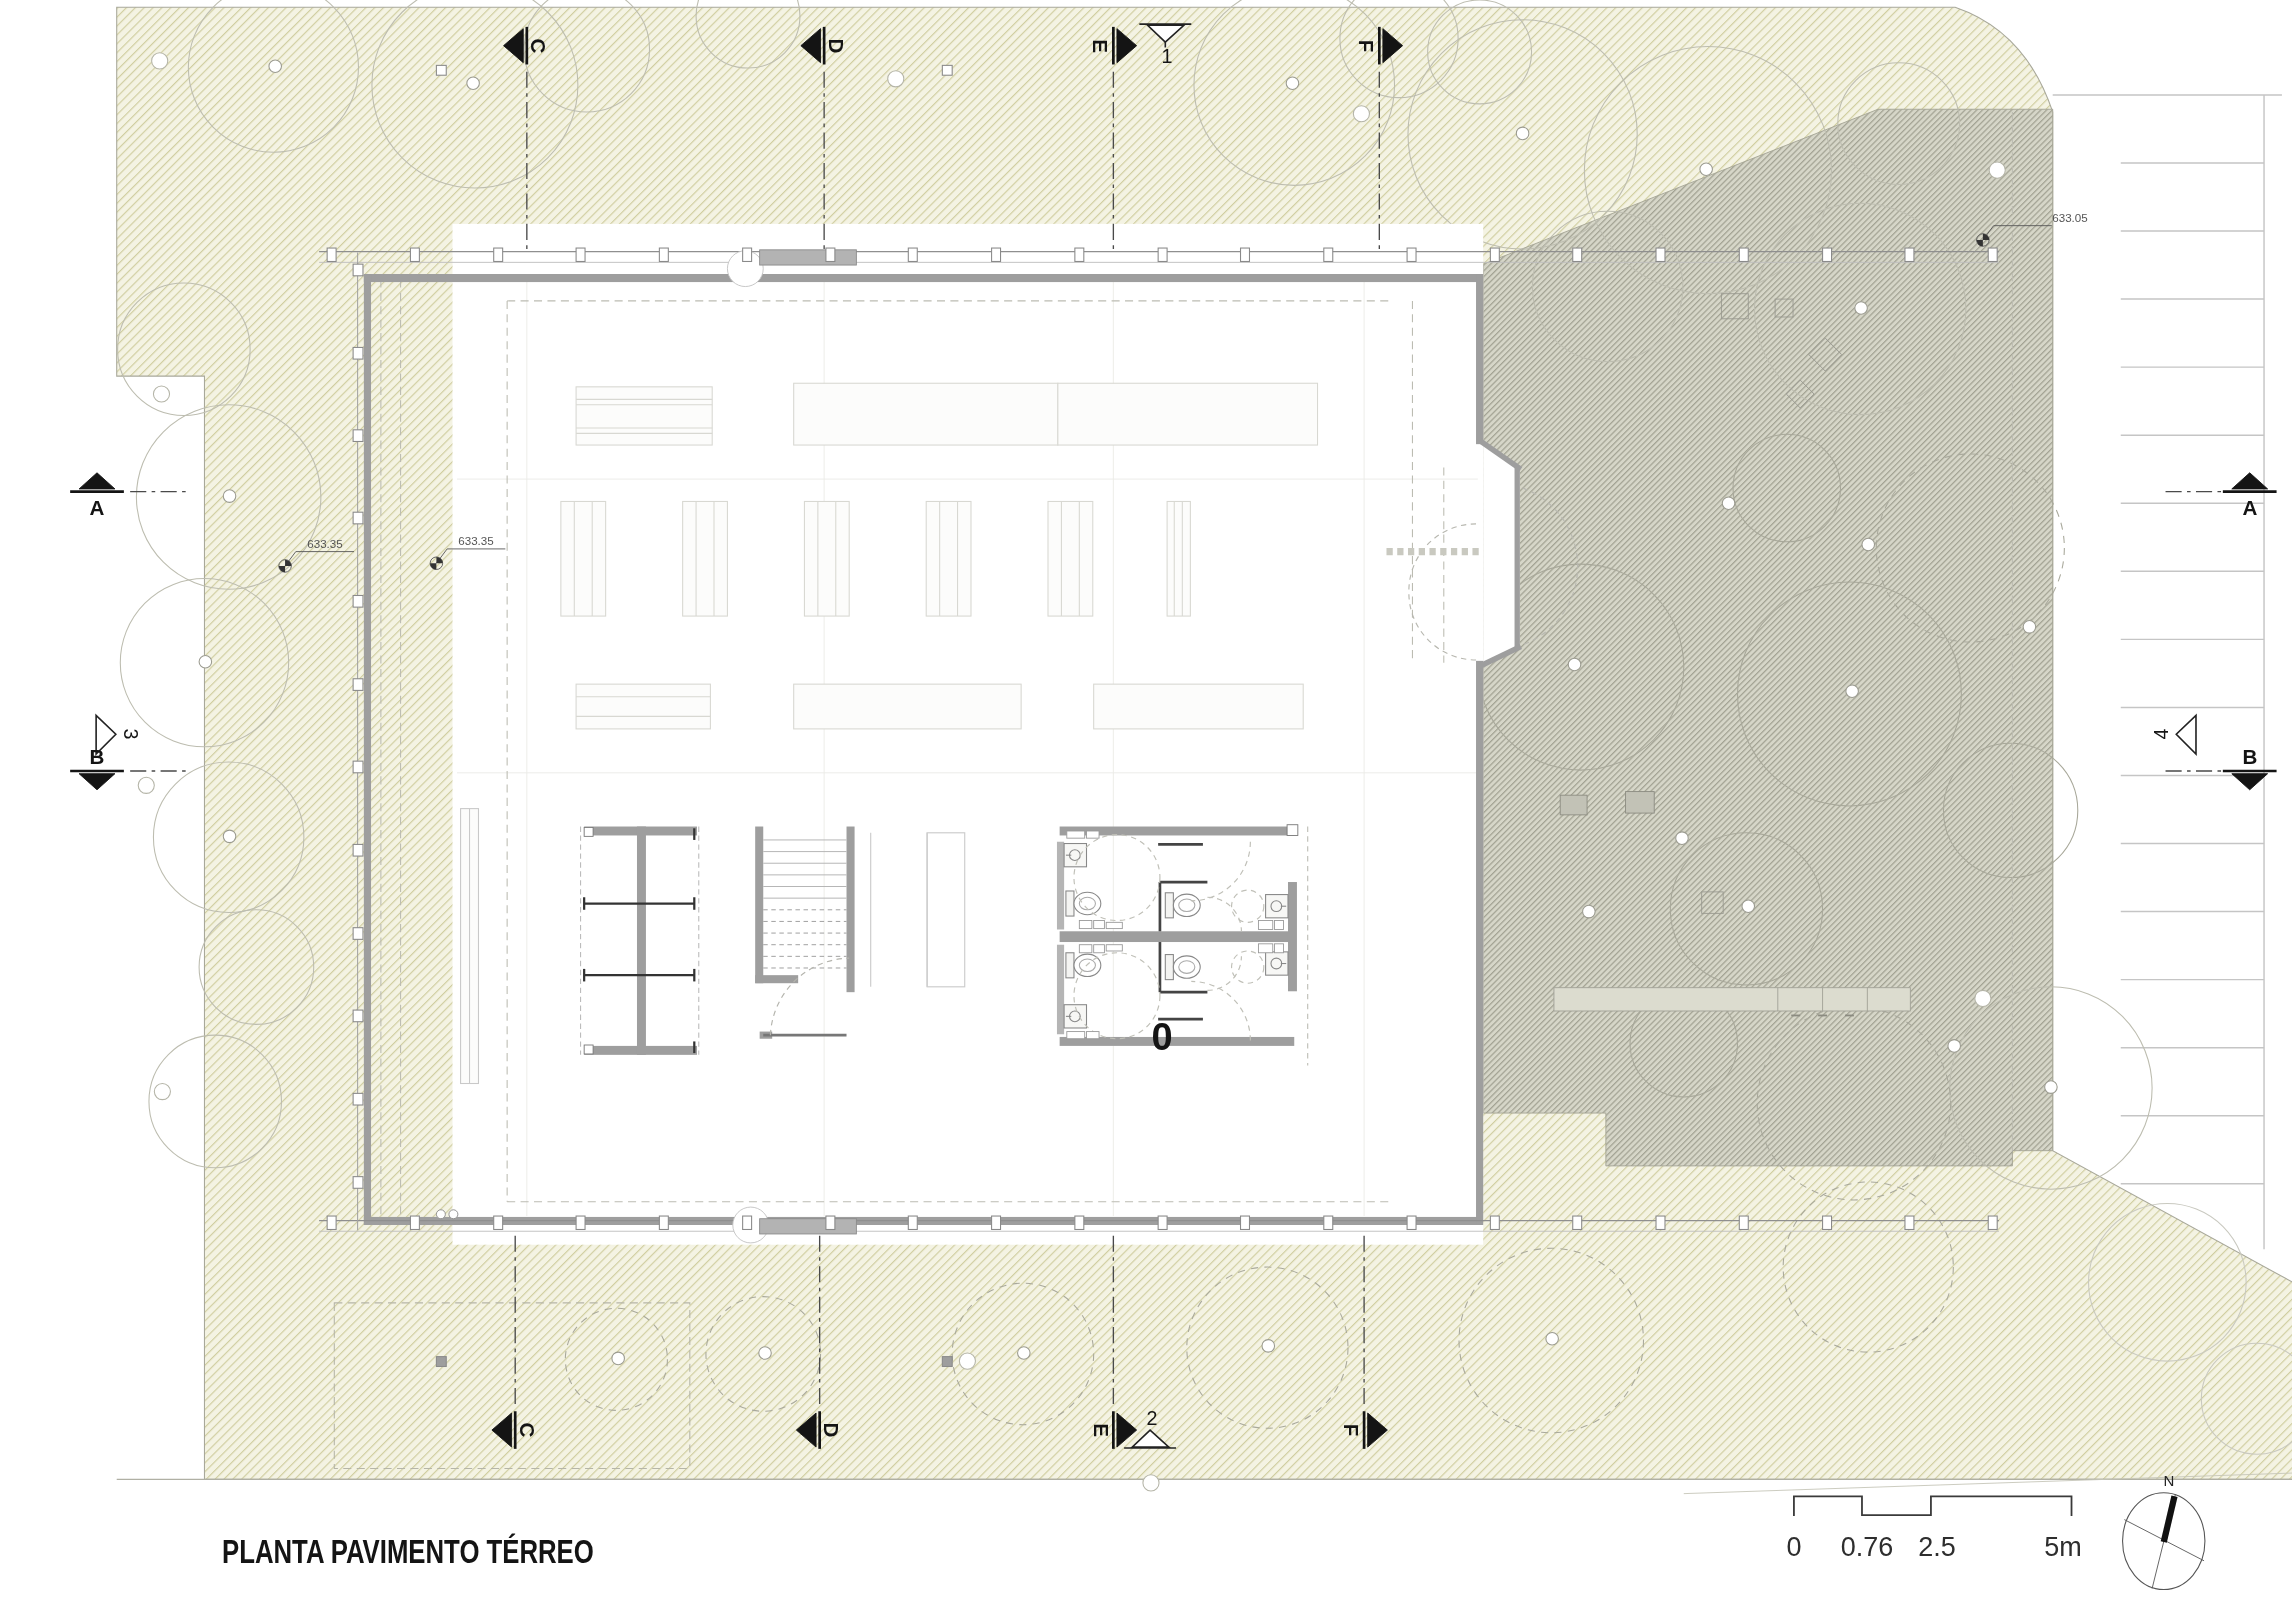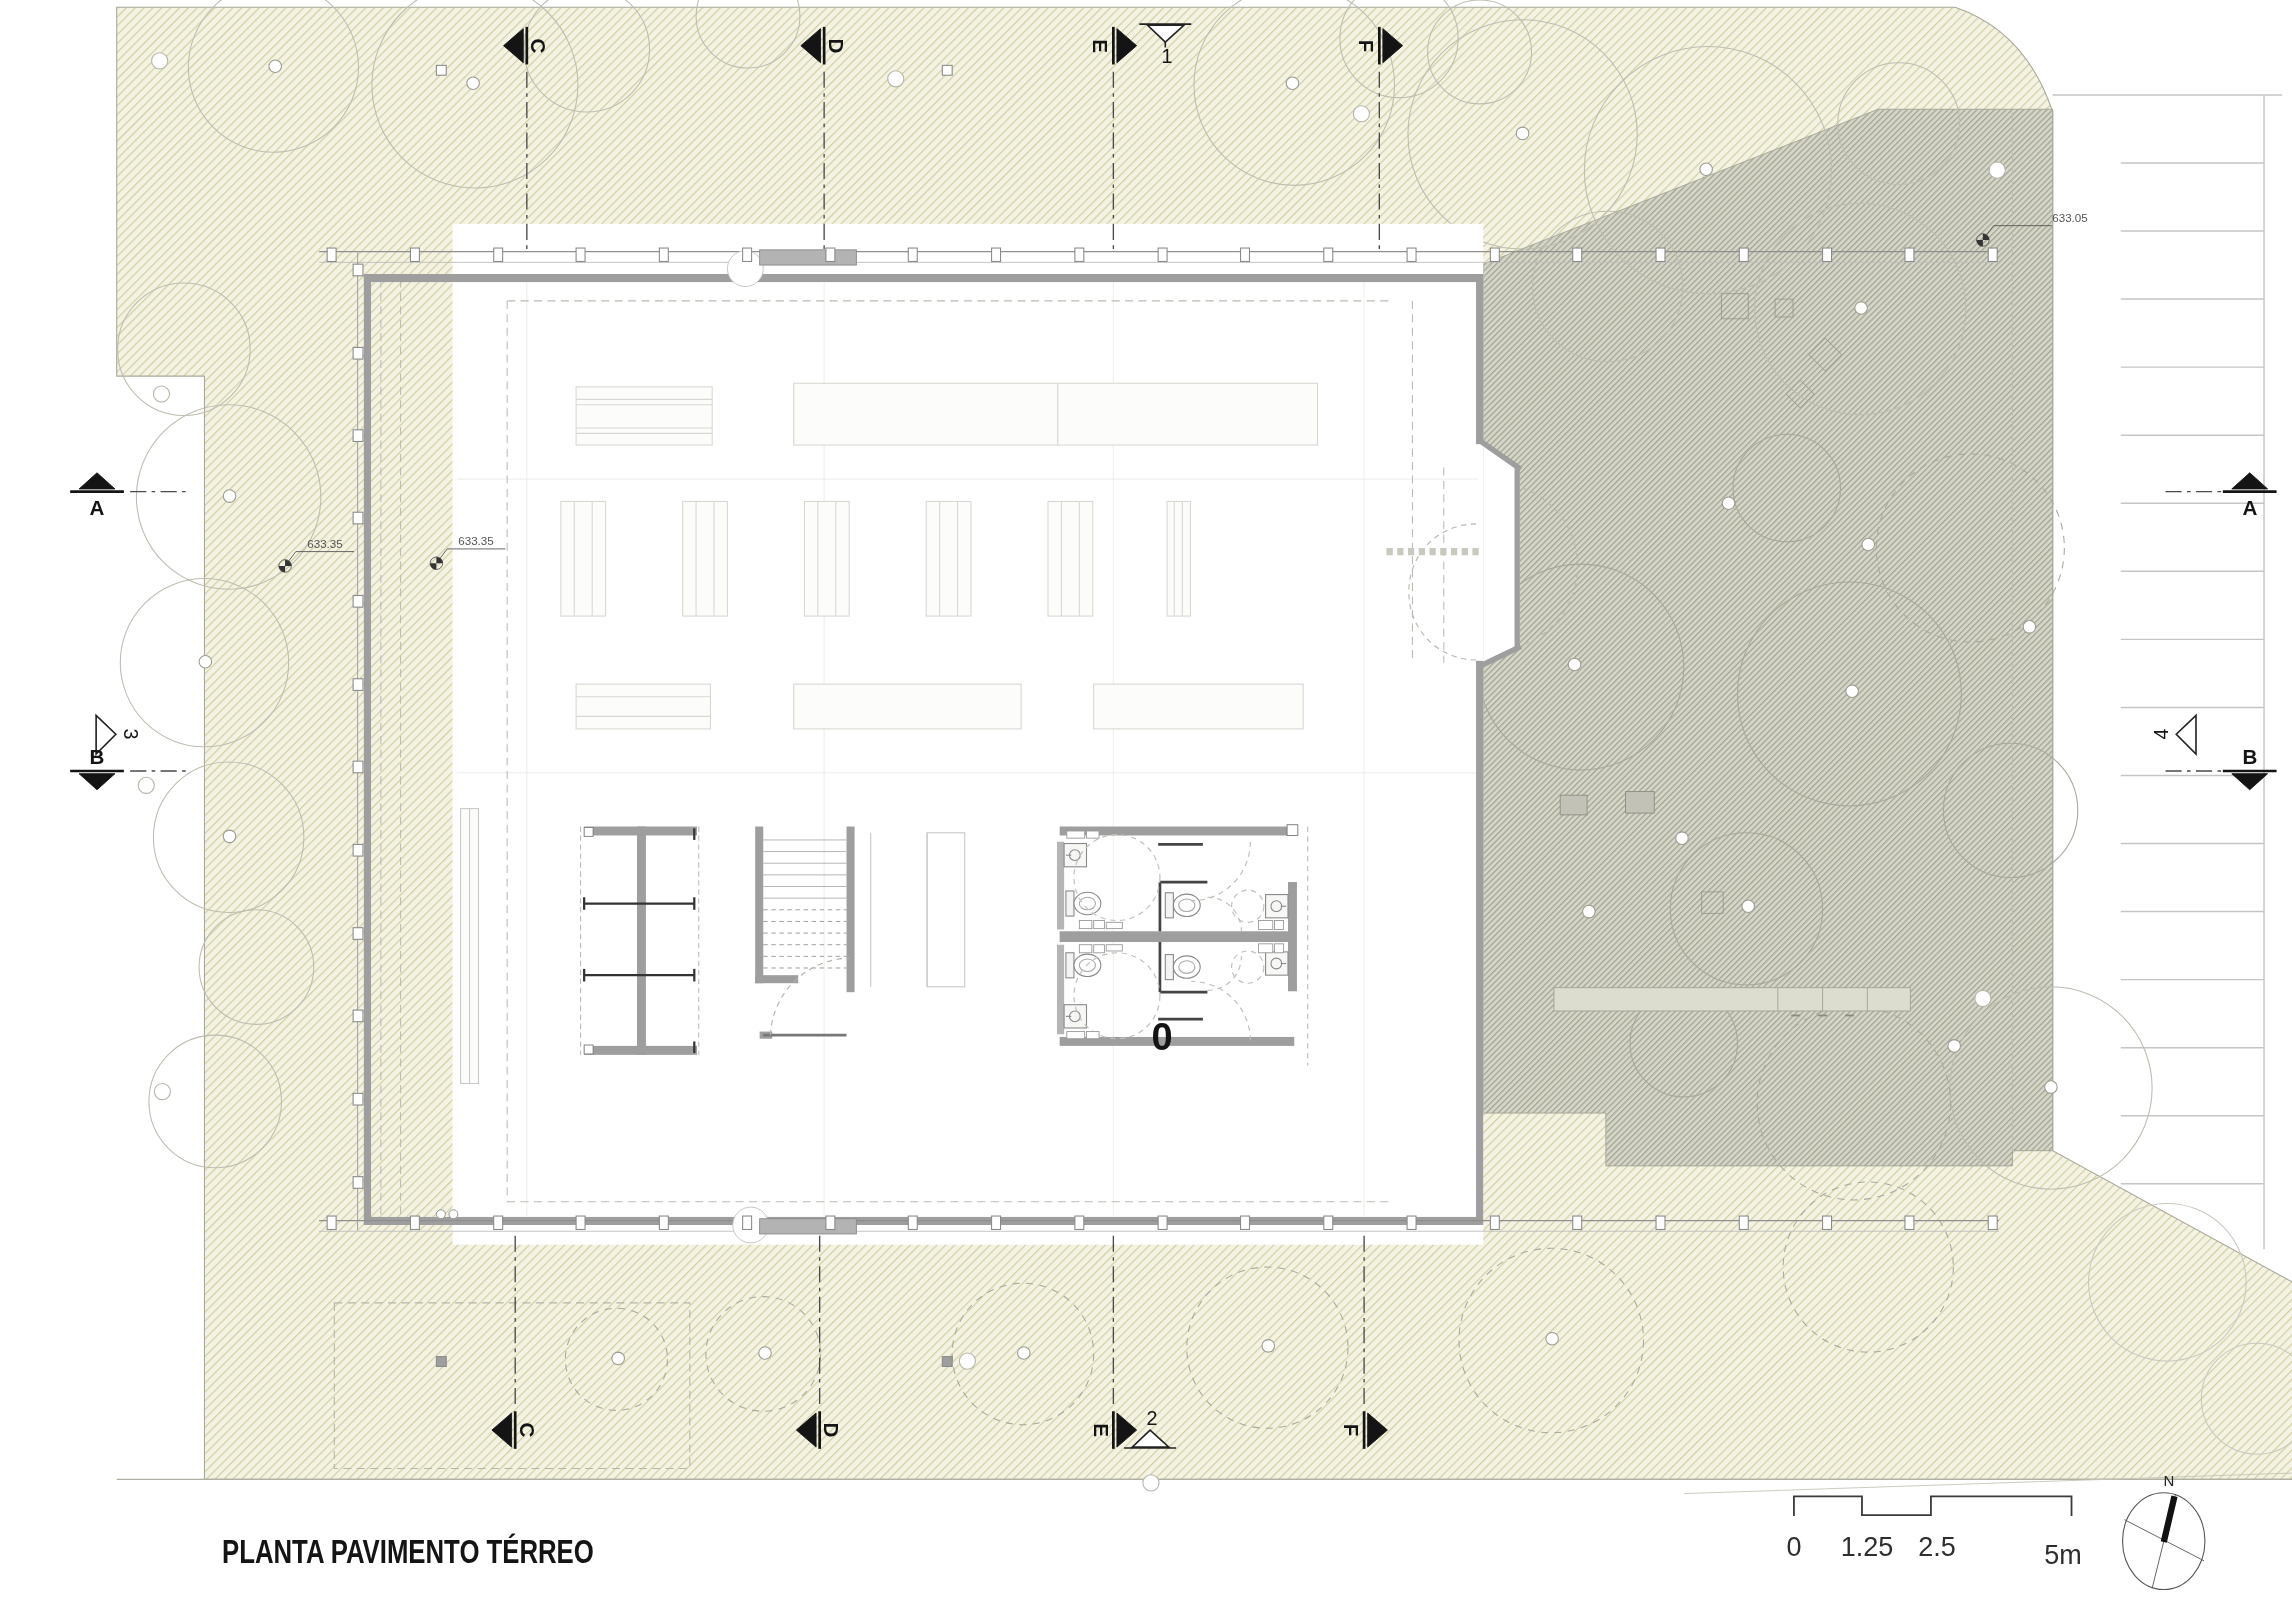"1.25" div.txt { text: 1.25 -> 0.76 }
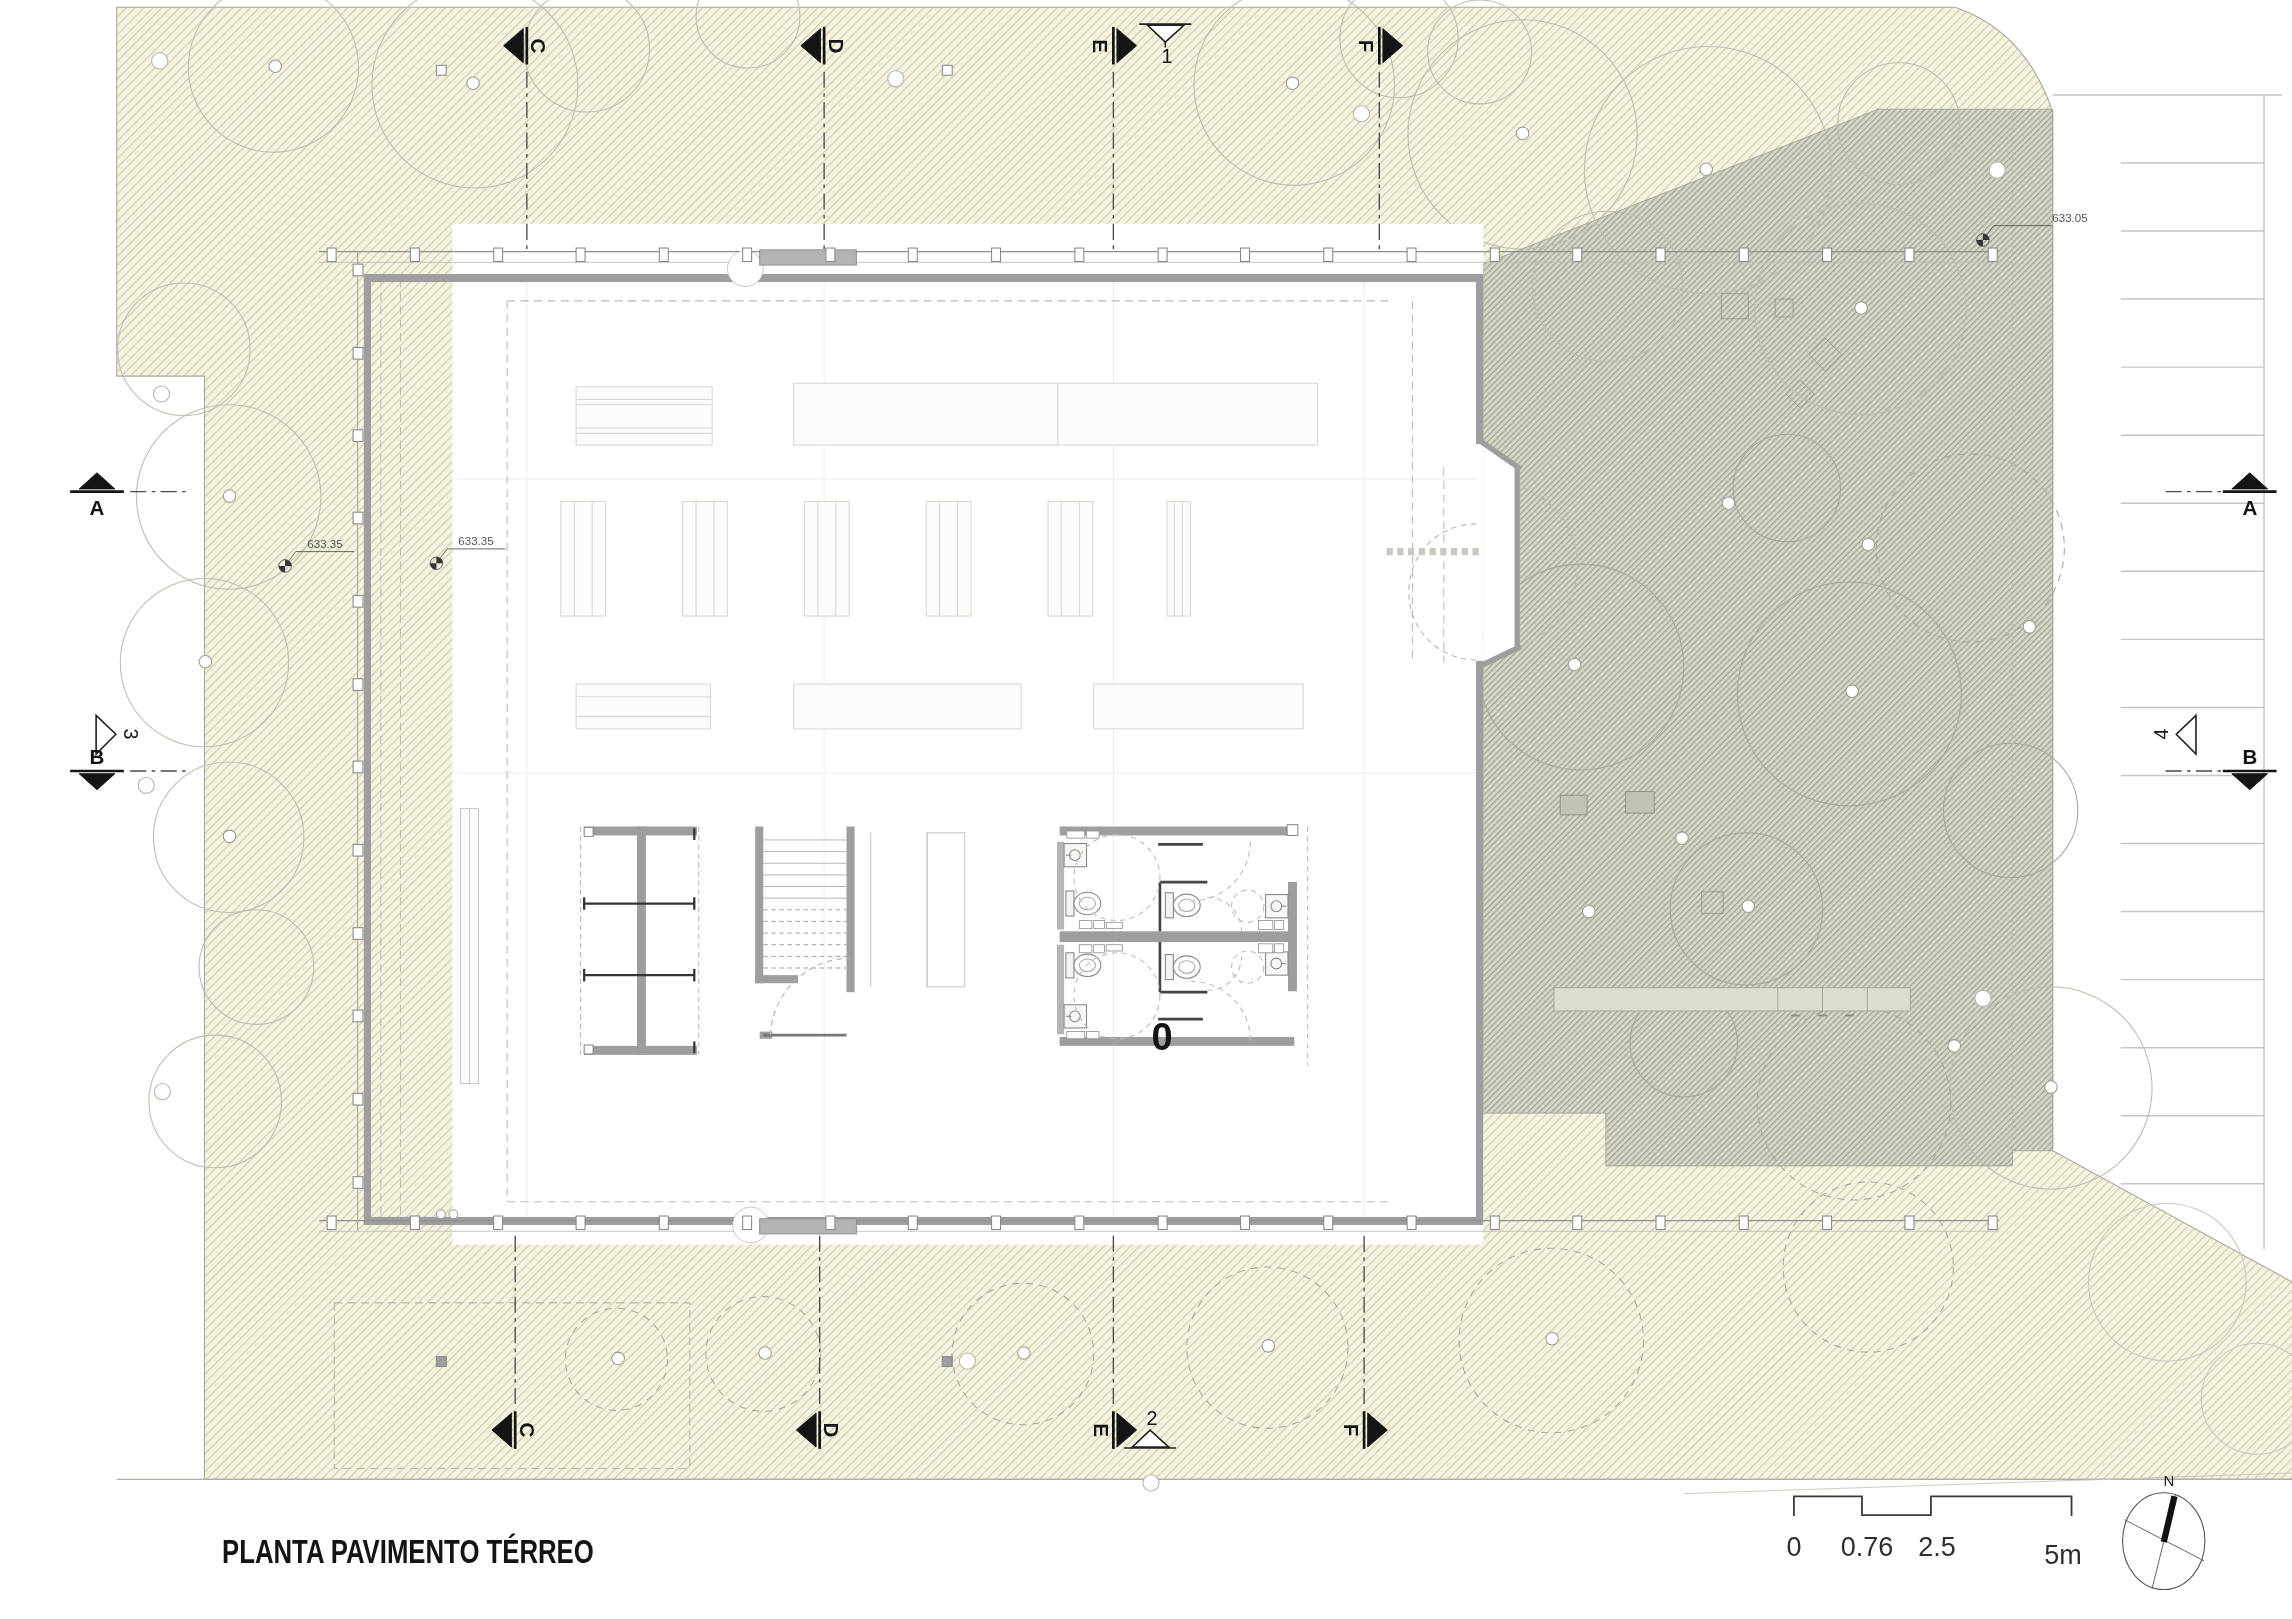"5m" div.txt { margin-top: 8px -> none }
